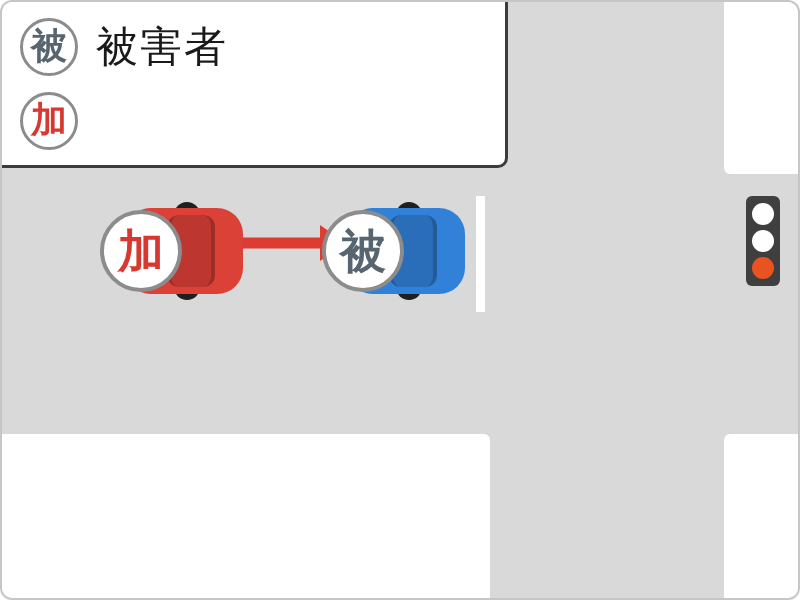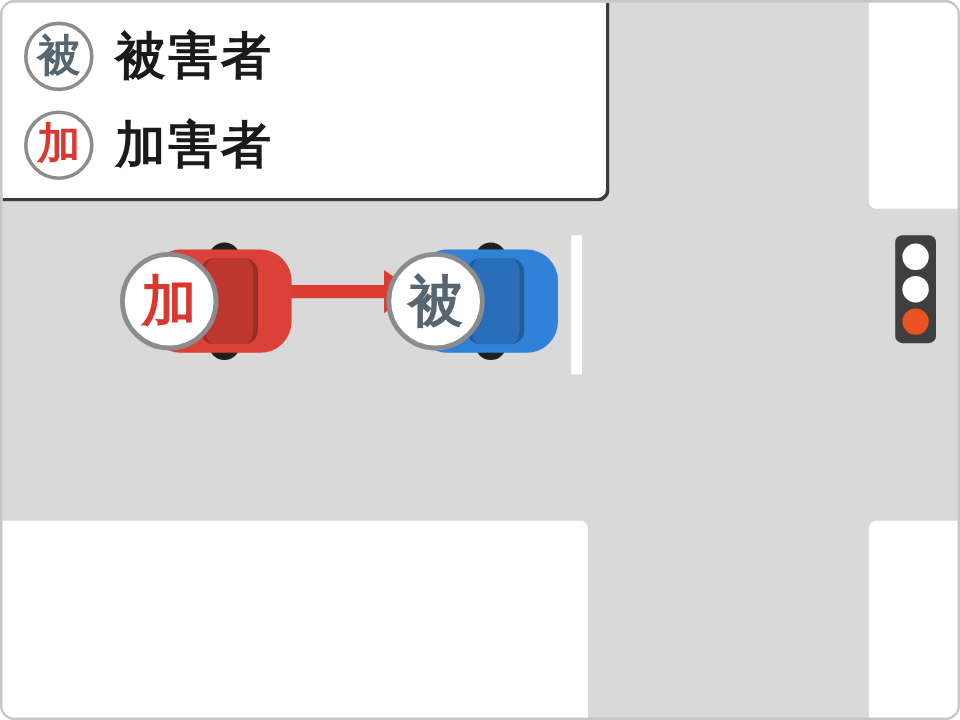"被害者" .legend-label { font-weight: bold -> normal }
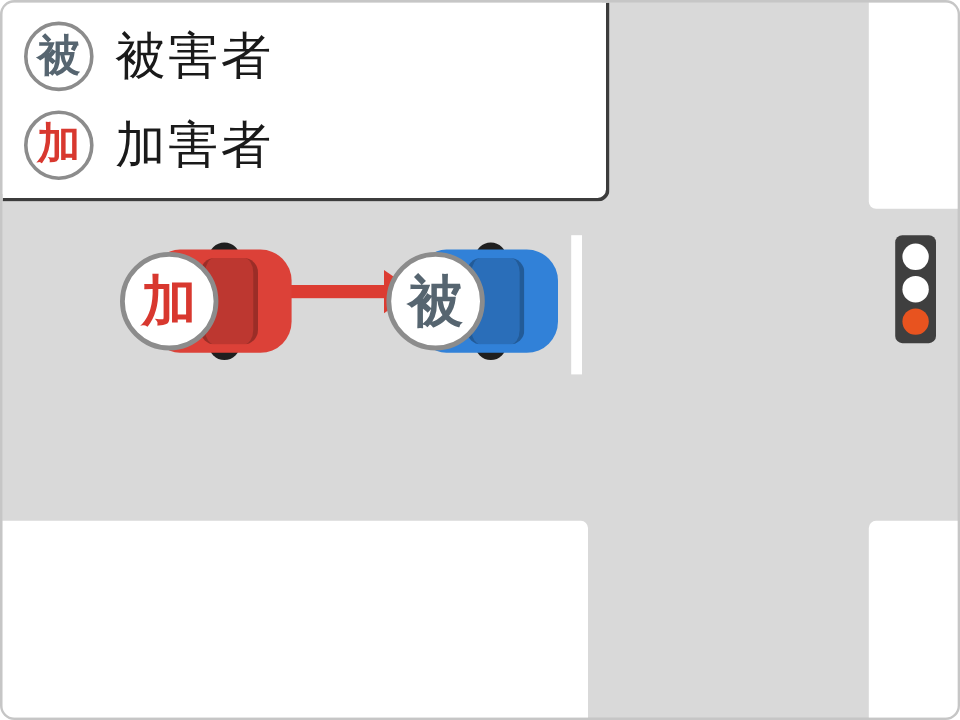"加害者" span.legend-label { html: <span>加害者</span> -> none }
